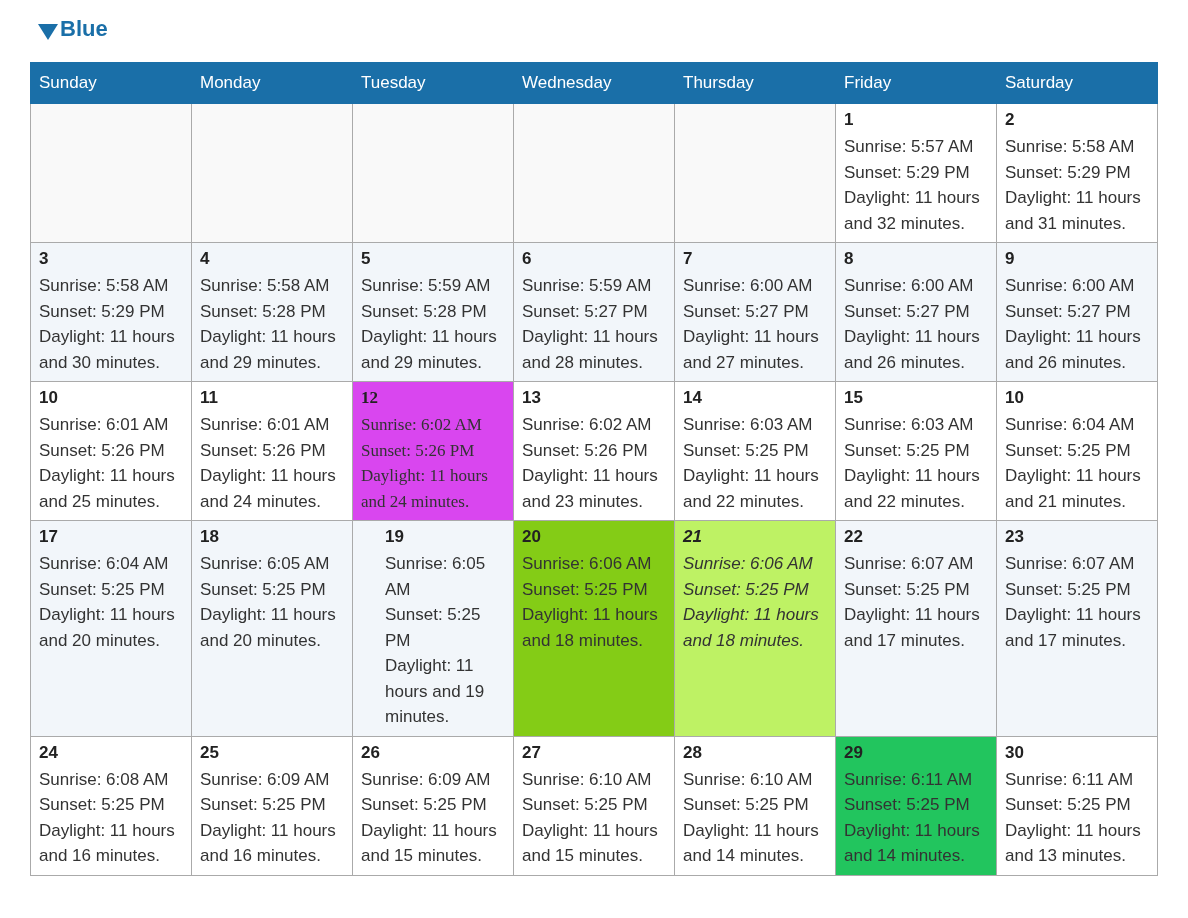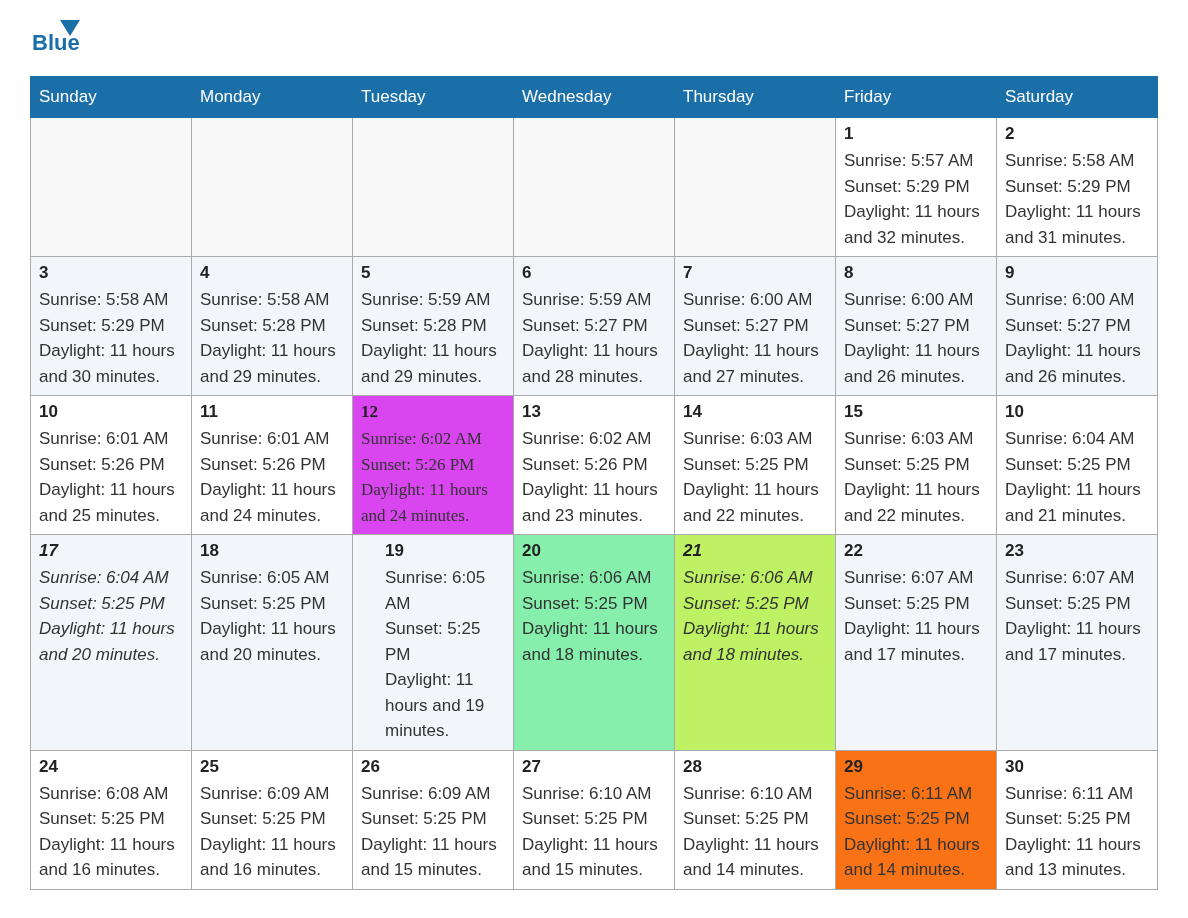"Blue" .logo { align-items: flex-end -> center; flex-direction: column -> row }
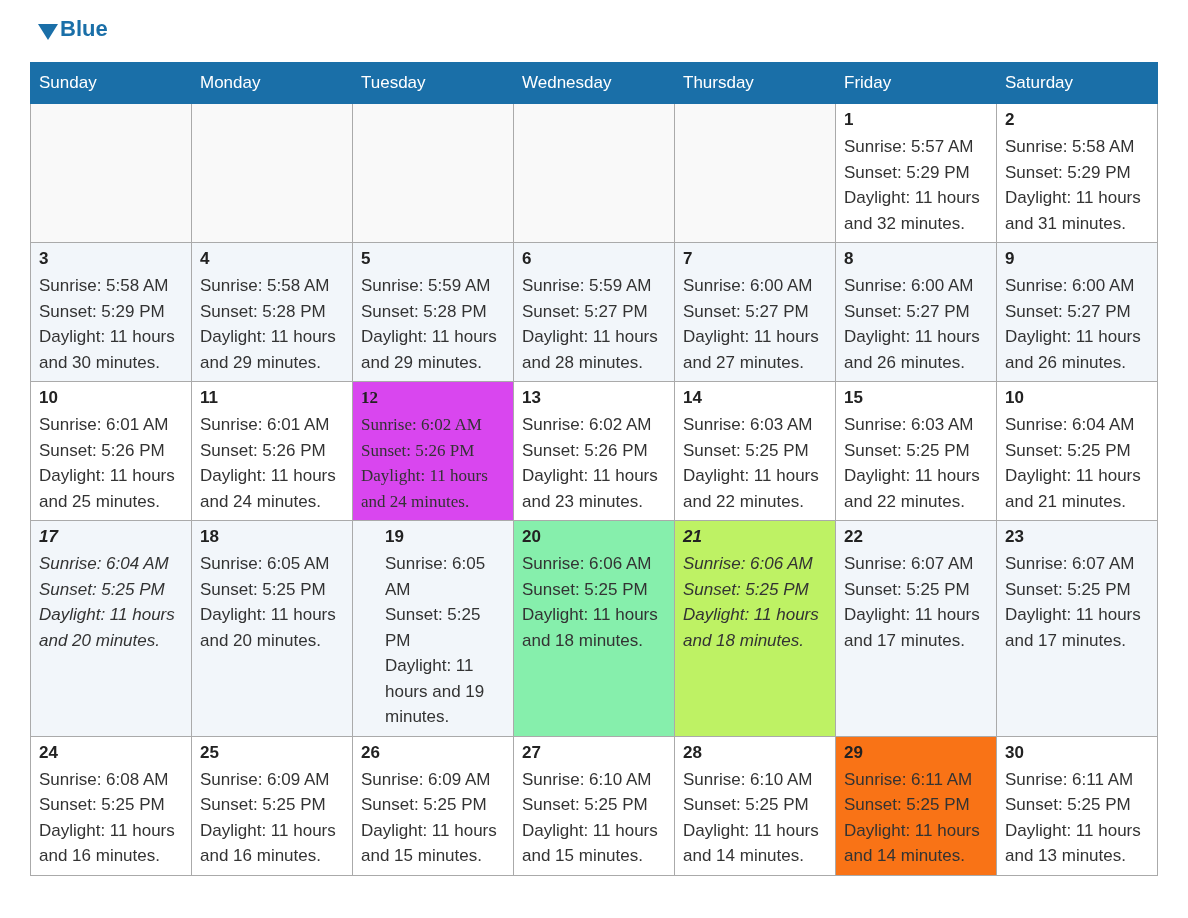"17" td { font-style: italic -> none }
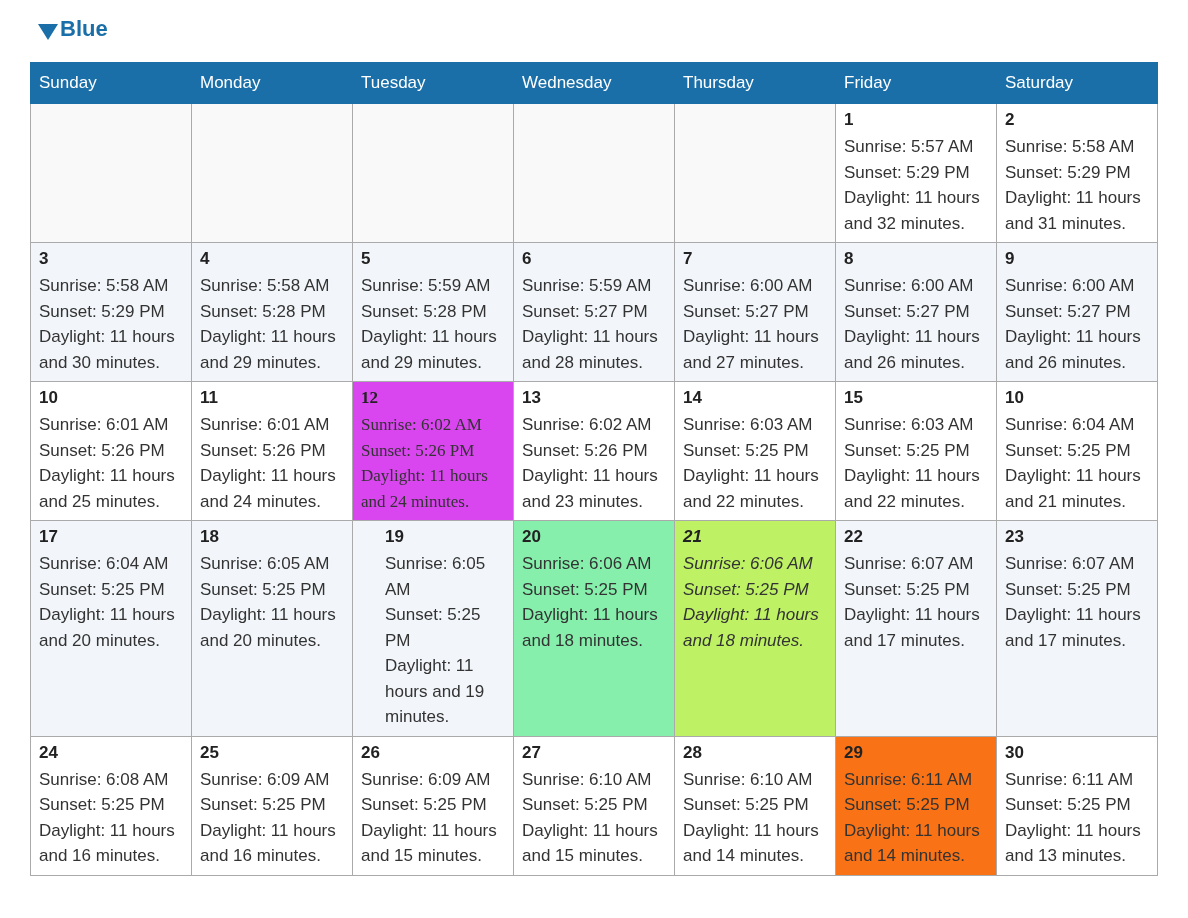"20" td { background-color: #86efac -> #84cc16 }
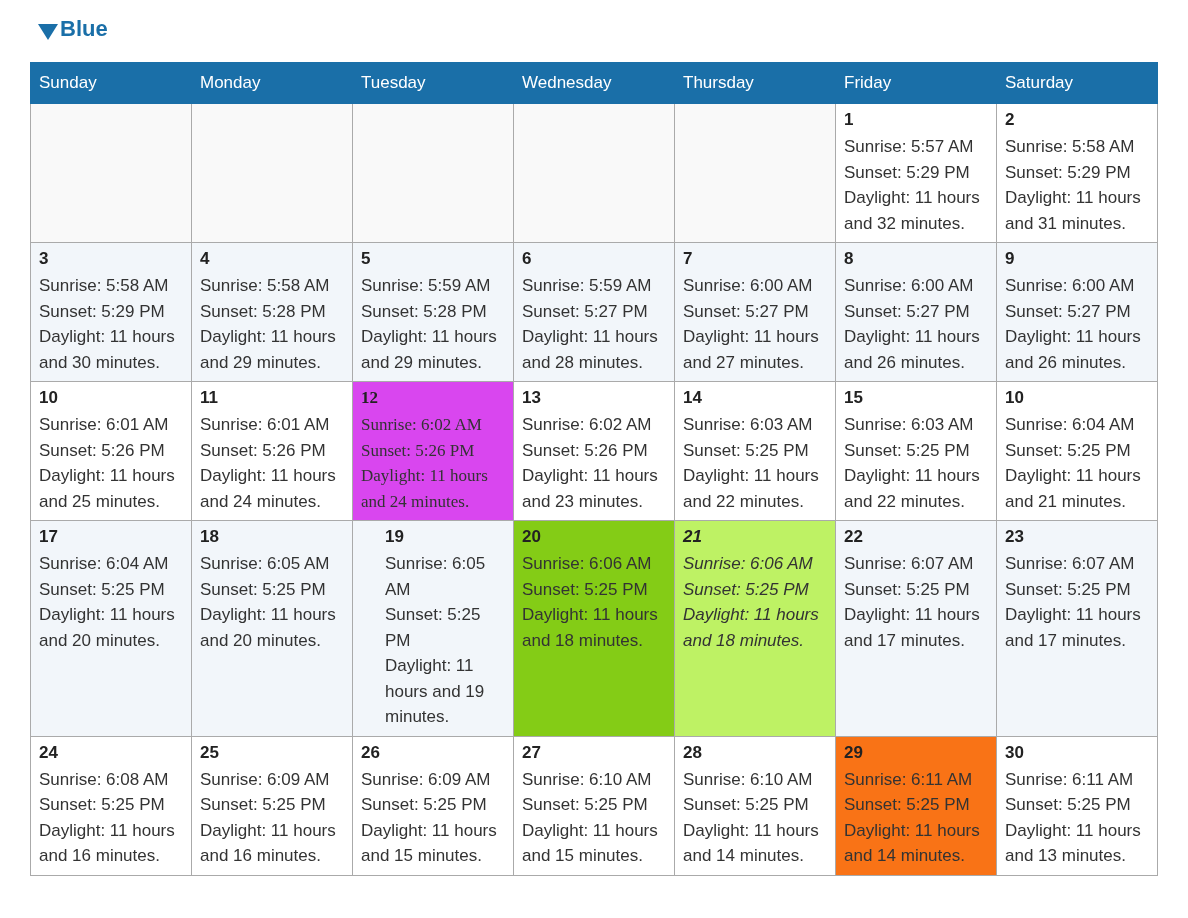"29" td { background-color: #f97316 -> #22c55e }
